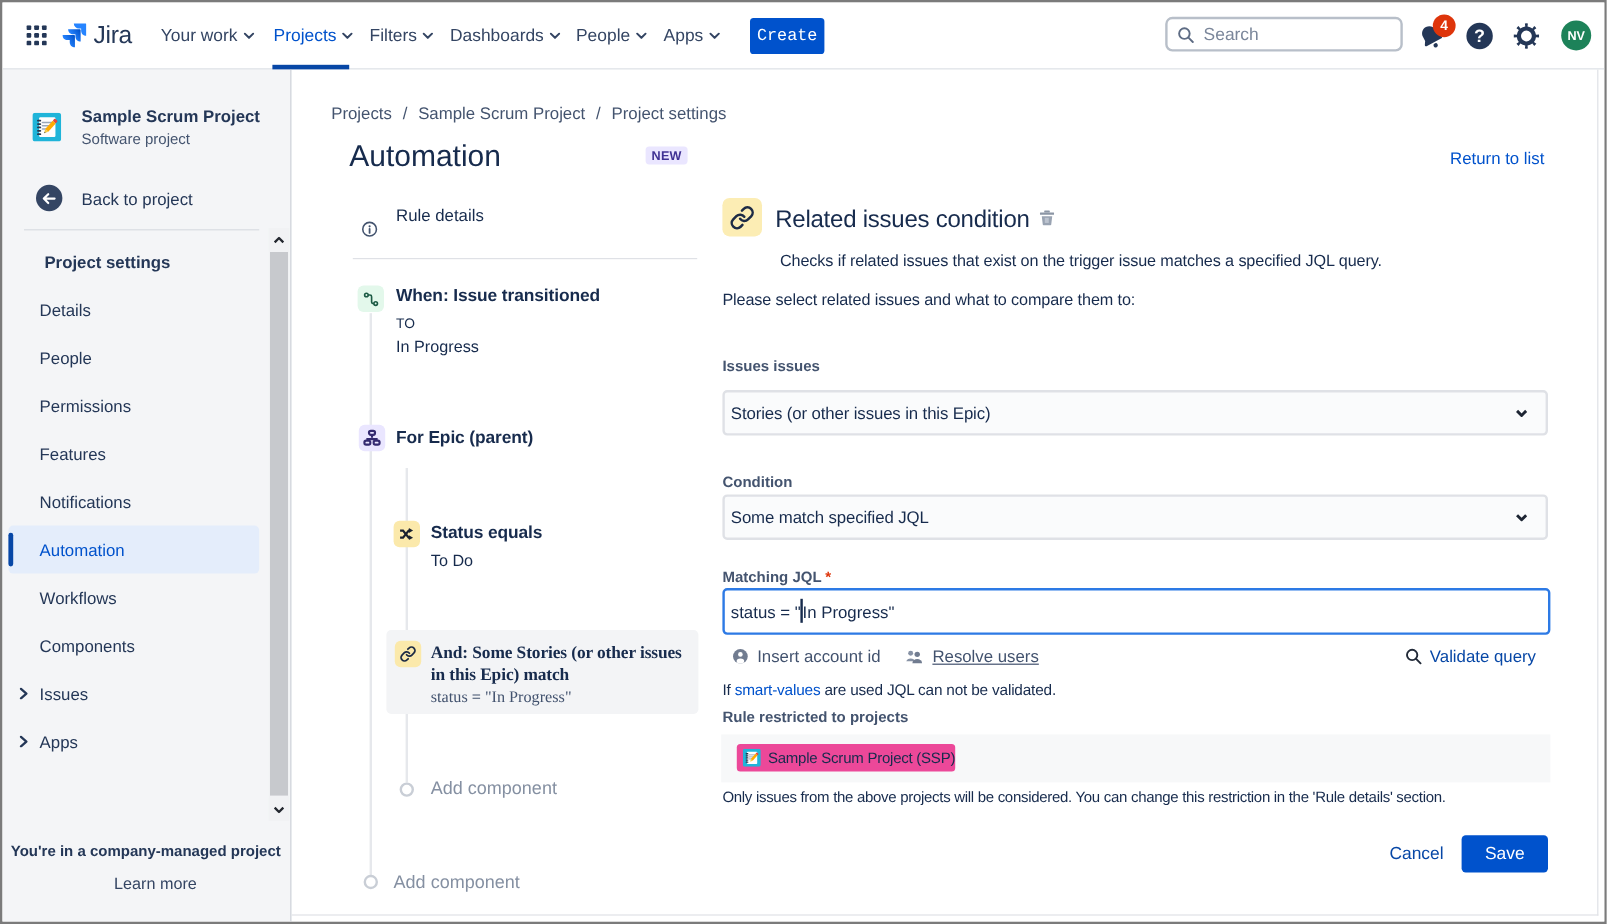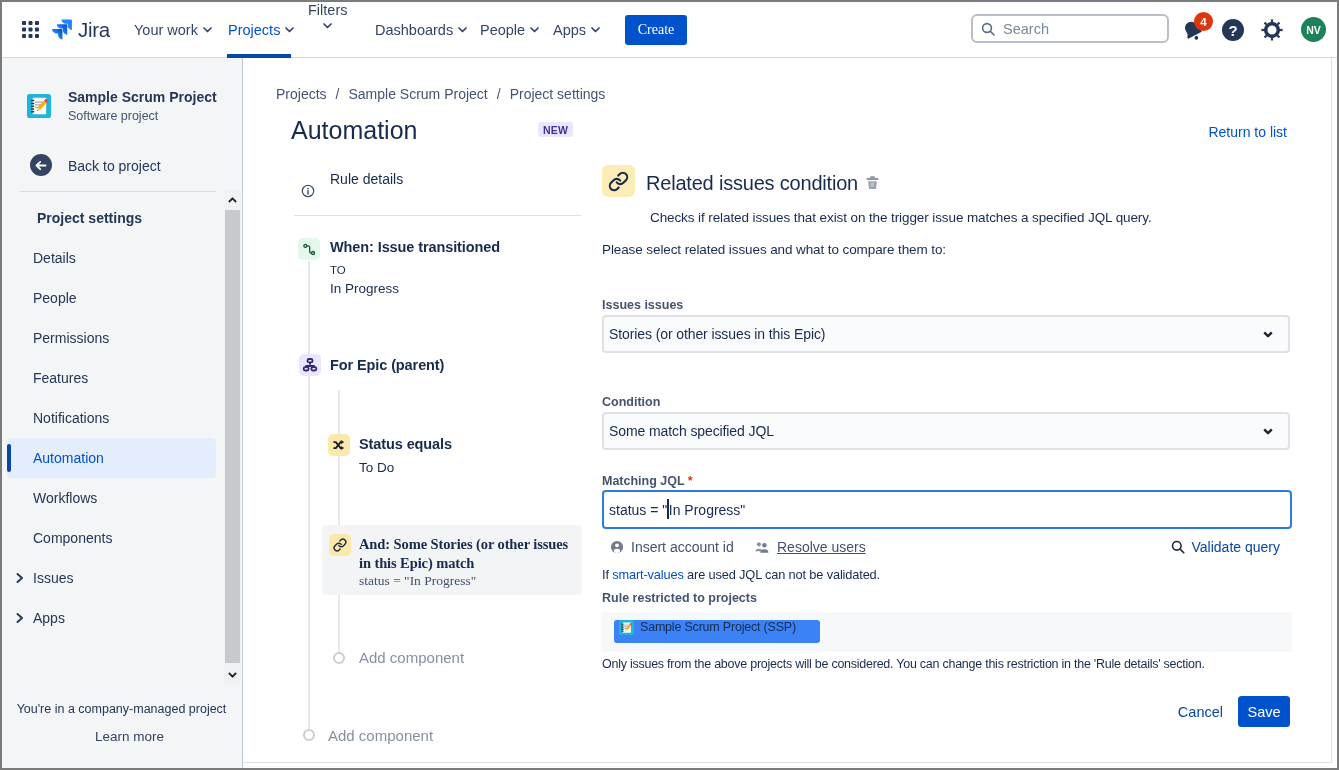"Filters" div.nav-item { flex-direction: column -> none }
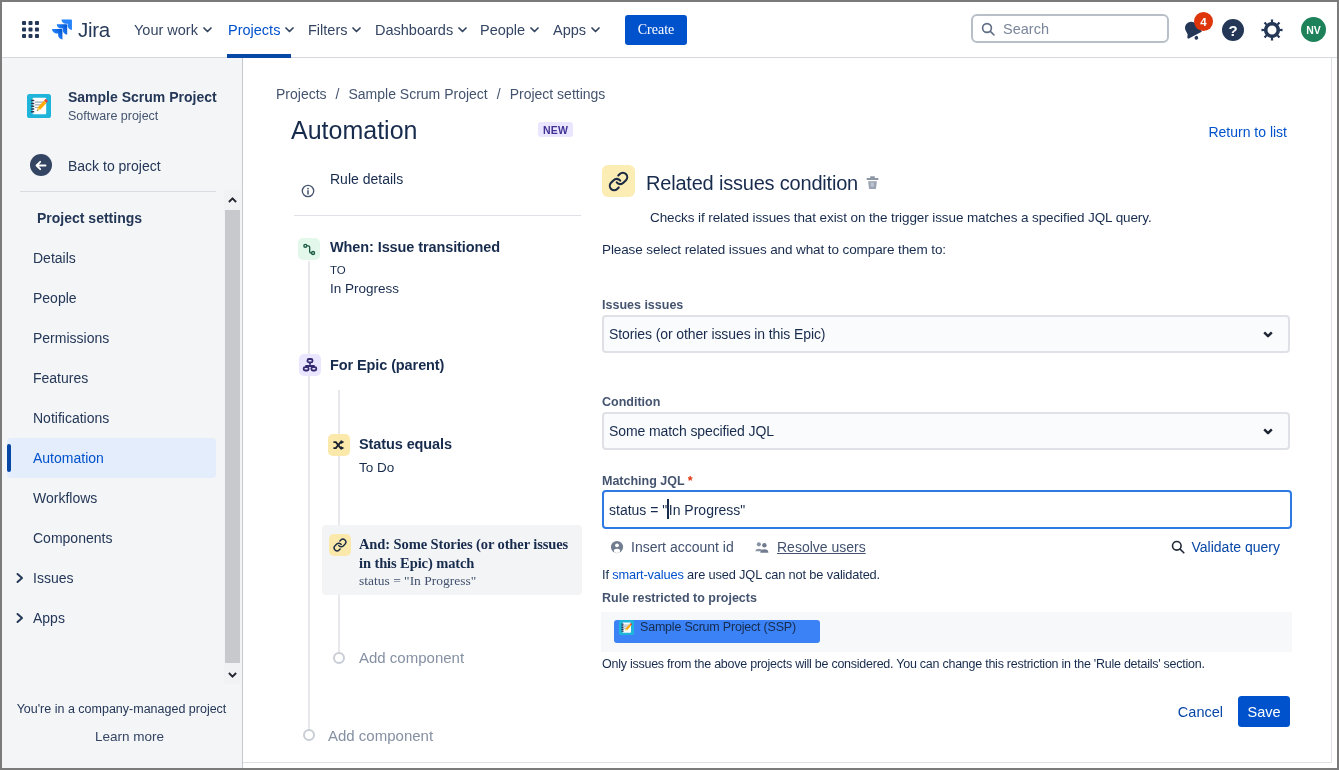"Create" .create-btn { font-family: Liberation Serif, serif -> Liberation Mono, monospace }
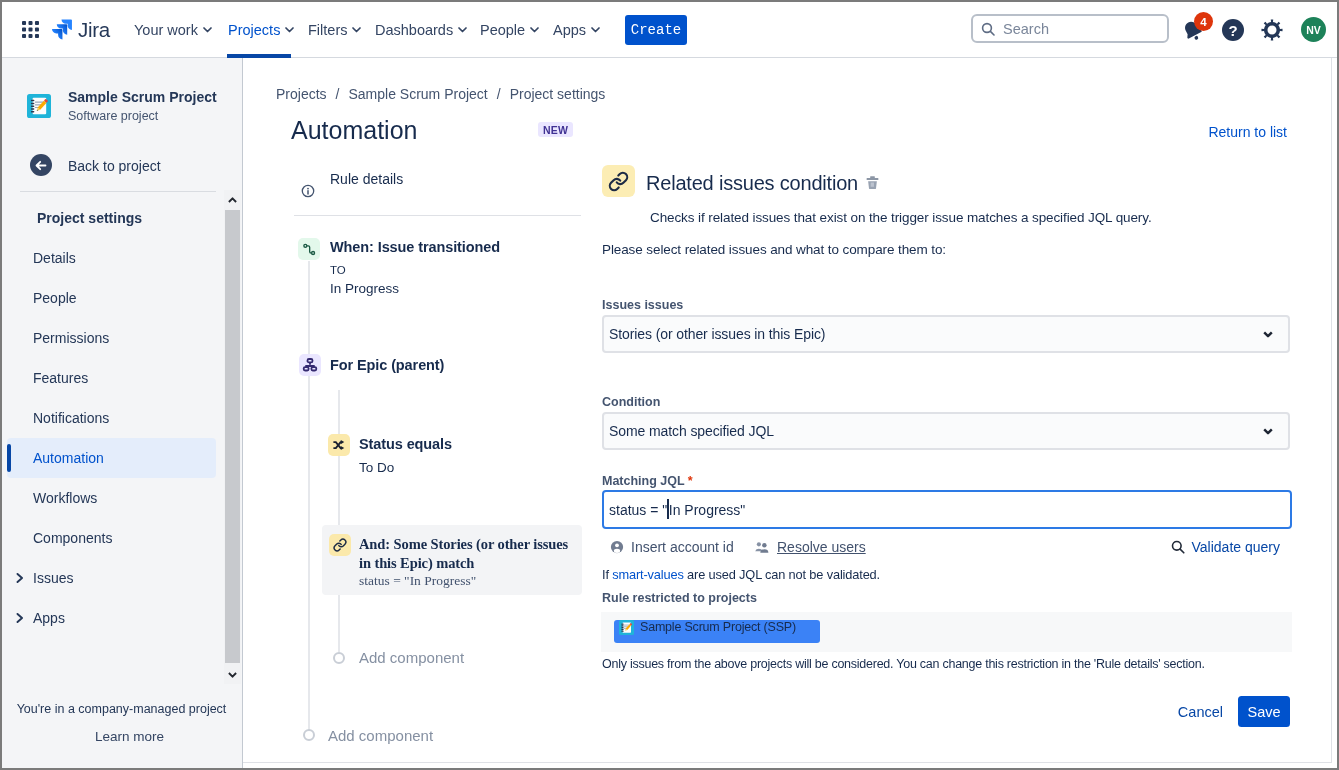"Stories (or other issues in" div.d-select { top: 257px -> 267px }
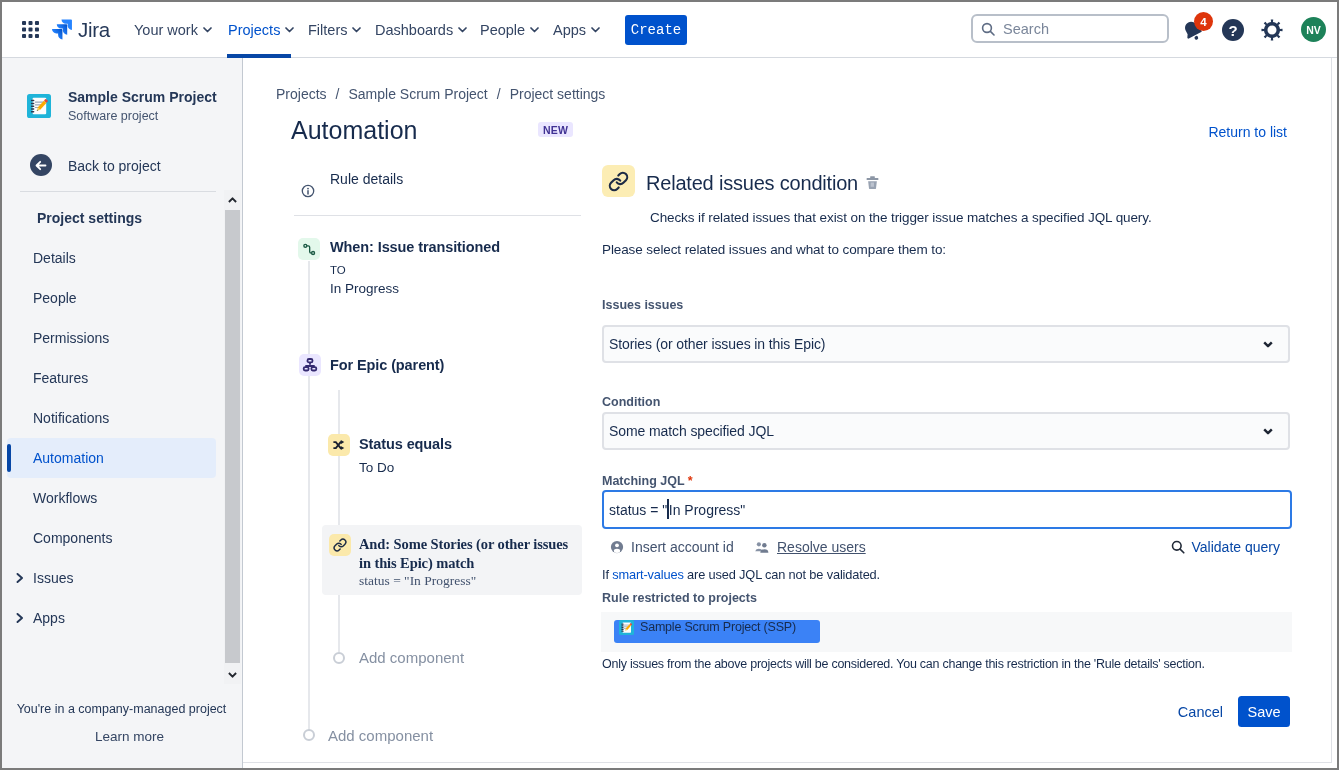"Sample Scrum Project (SSP)" .proj-chip { align-items: flex-start -> center; background: #3b82f6 -> #ec4899; padding: 0 24px 0 5px -> 0 0 0 5px }
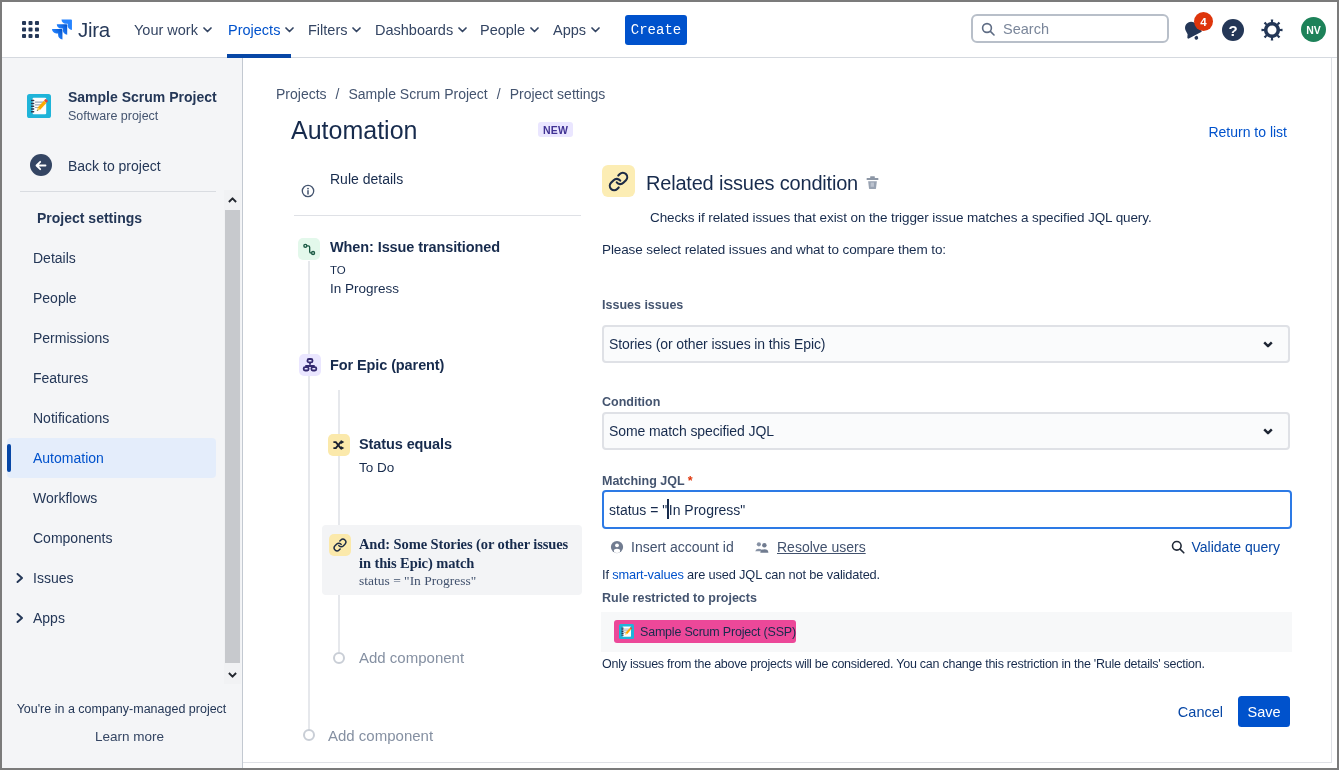"You're in a company-managed project" .side-footer-note { font-weight: none -> bold }
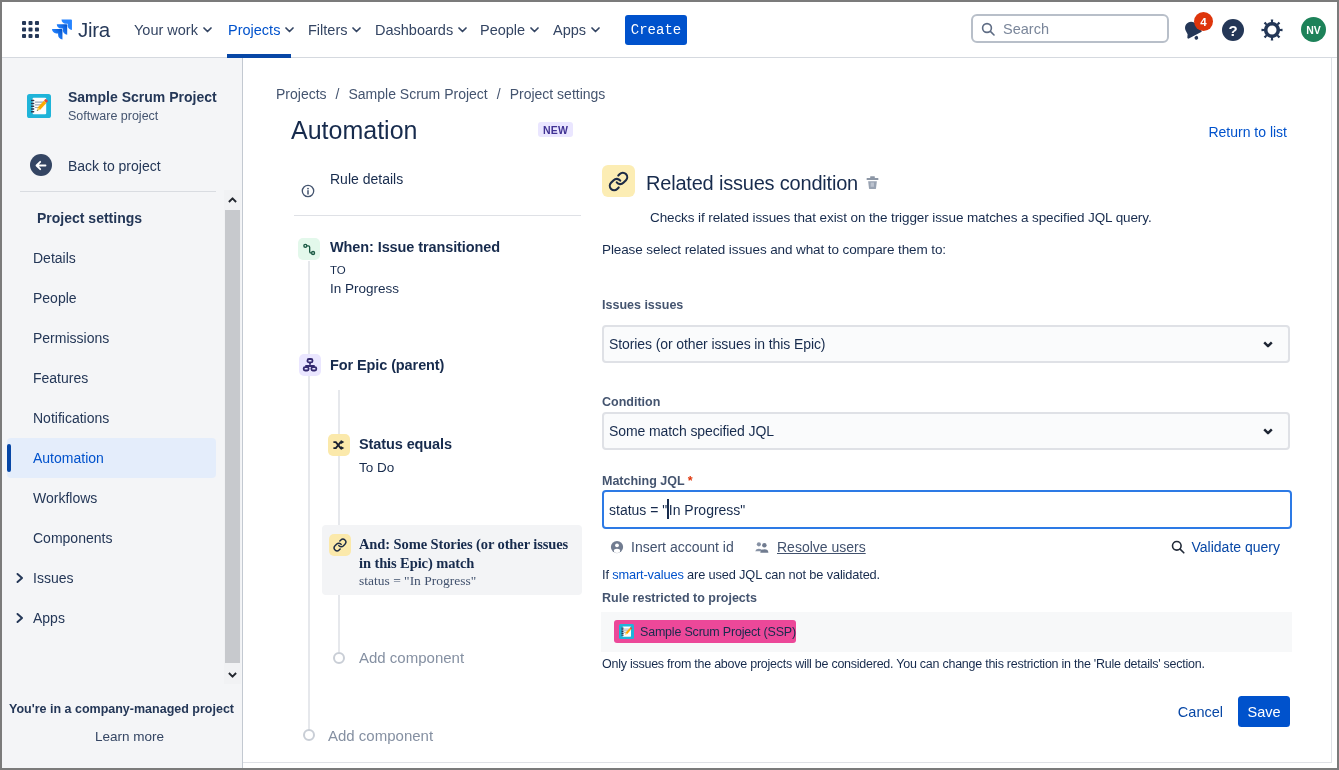"Save" .save-btn { width: 52px -> 72px }
